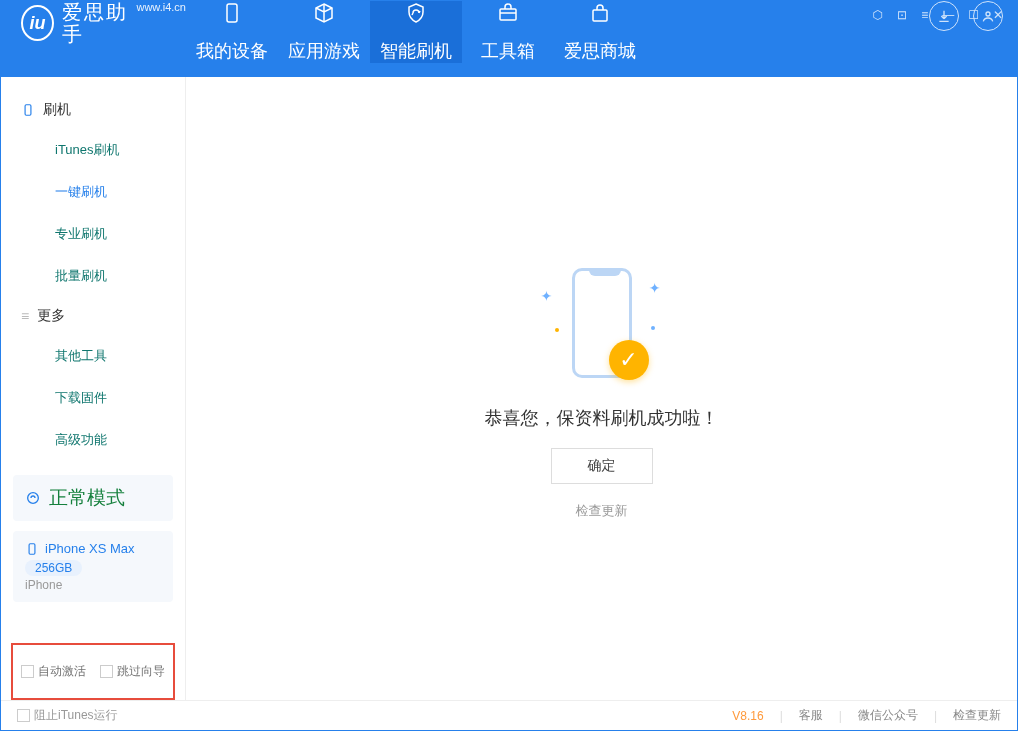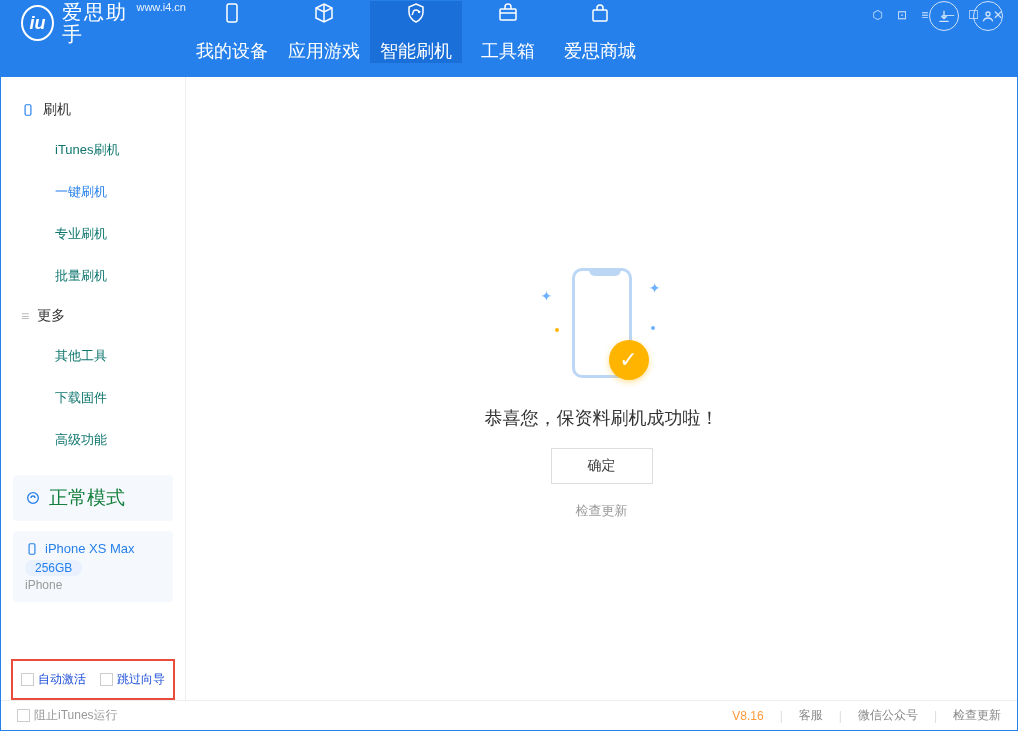"自动激活" .sidebar-bottom { color: #1d4ed8 -> #737373; padding: 10px 8px -> 18px 8px }
